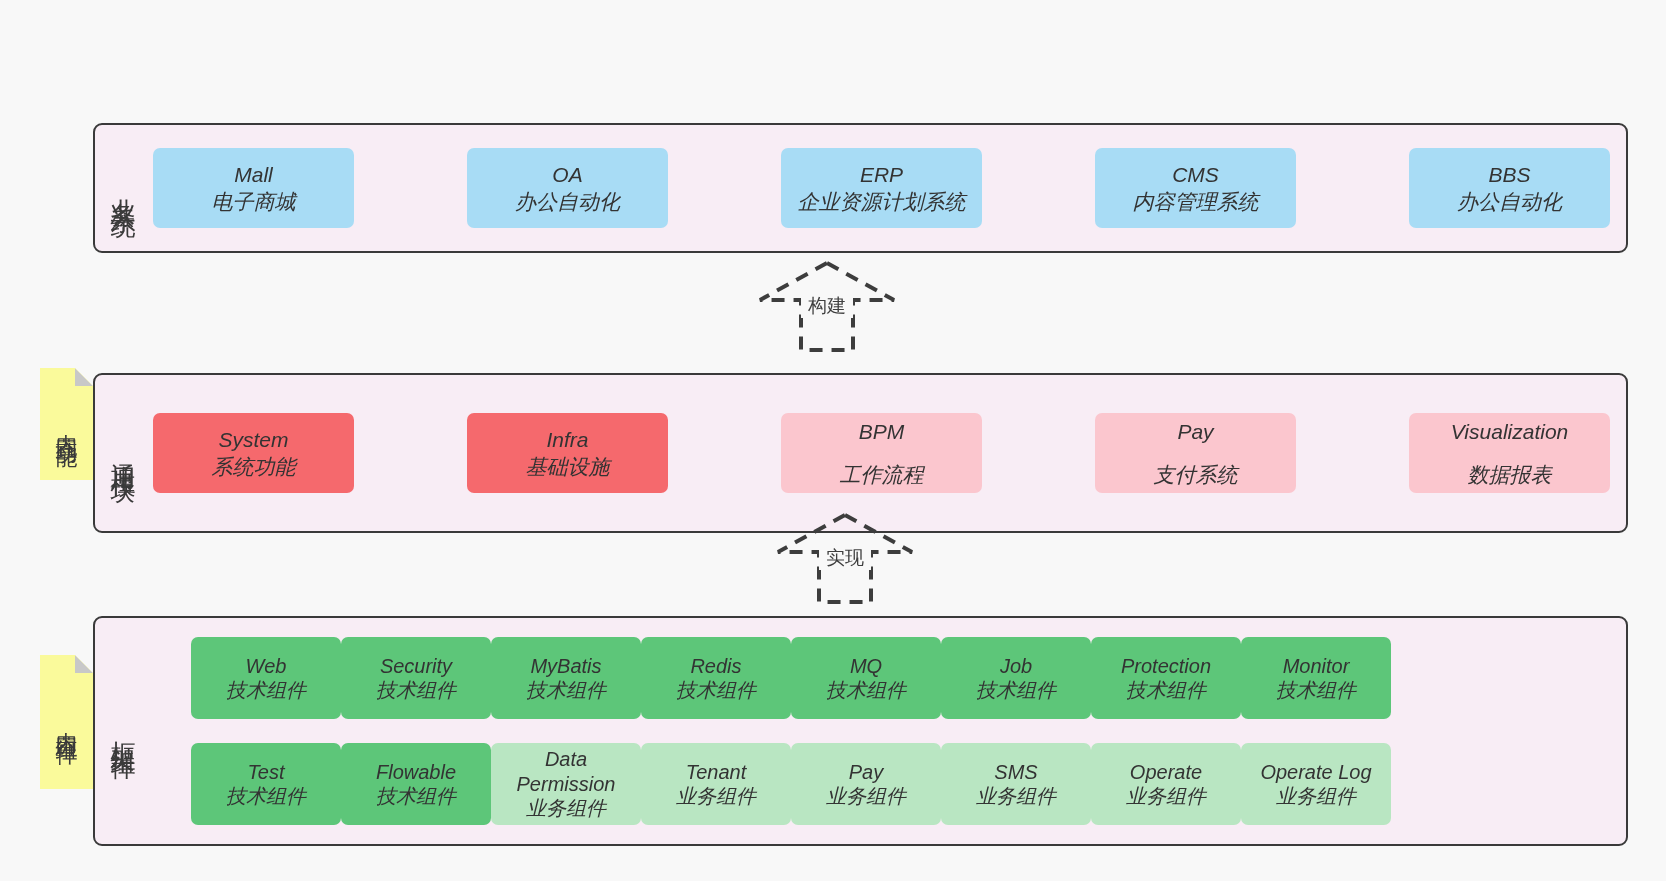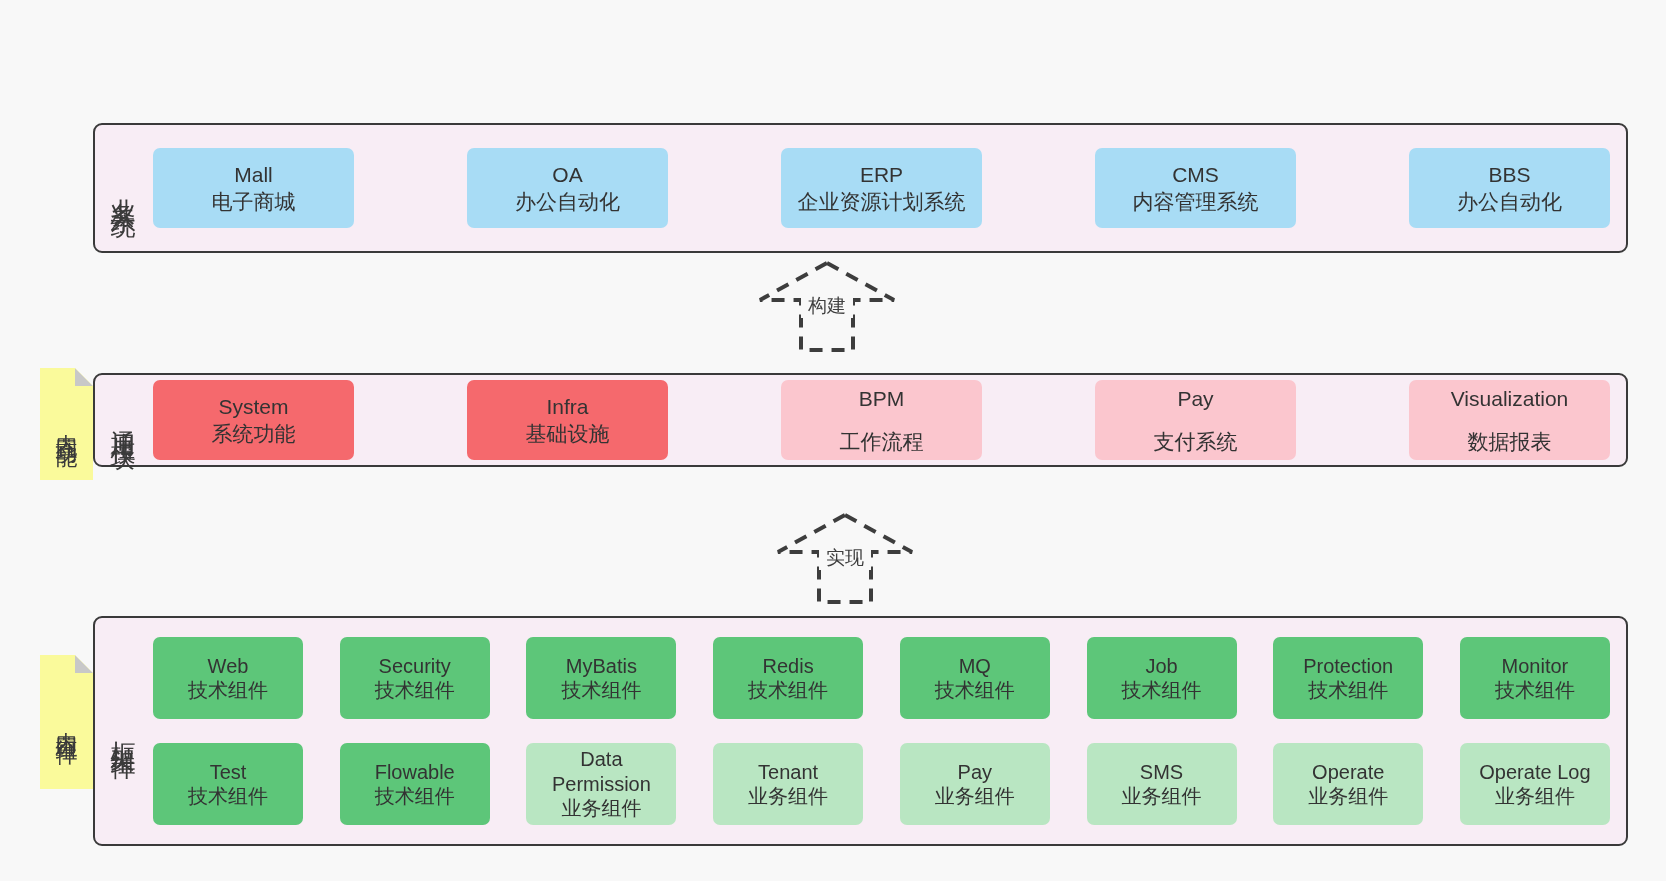"Mall" .box { font-style: none -> italic }
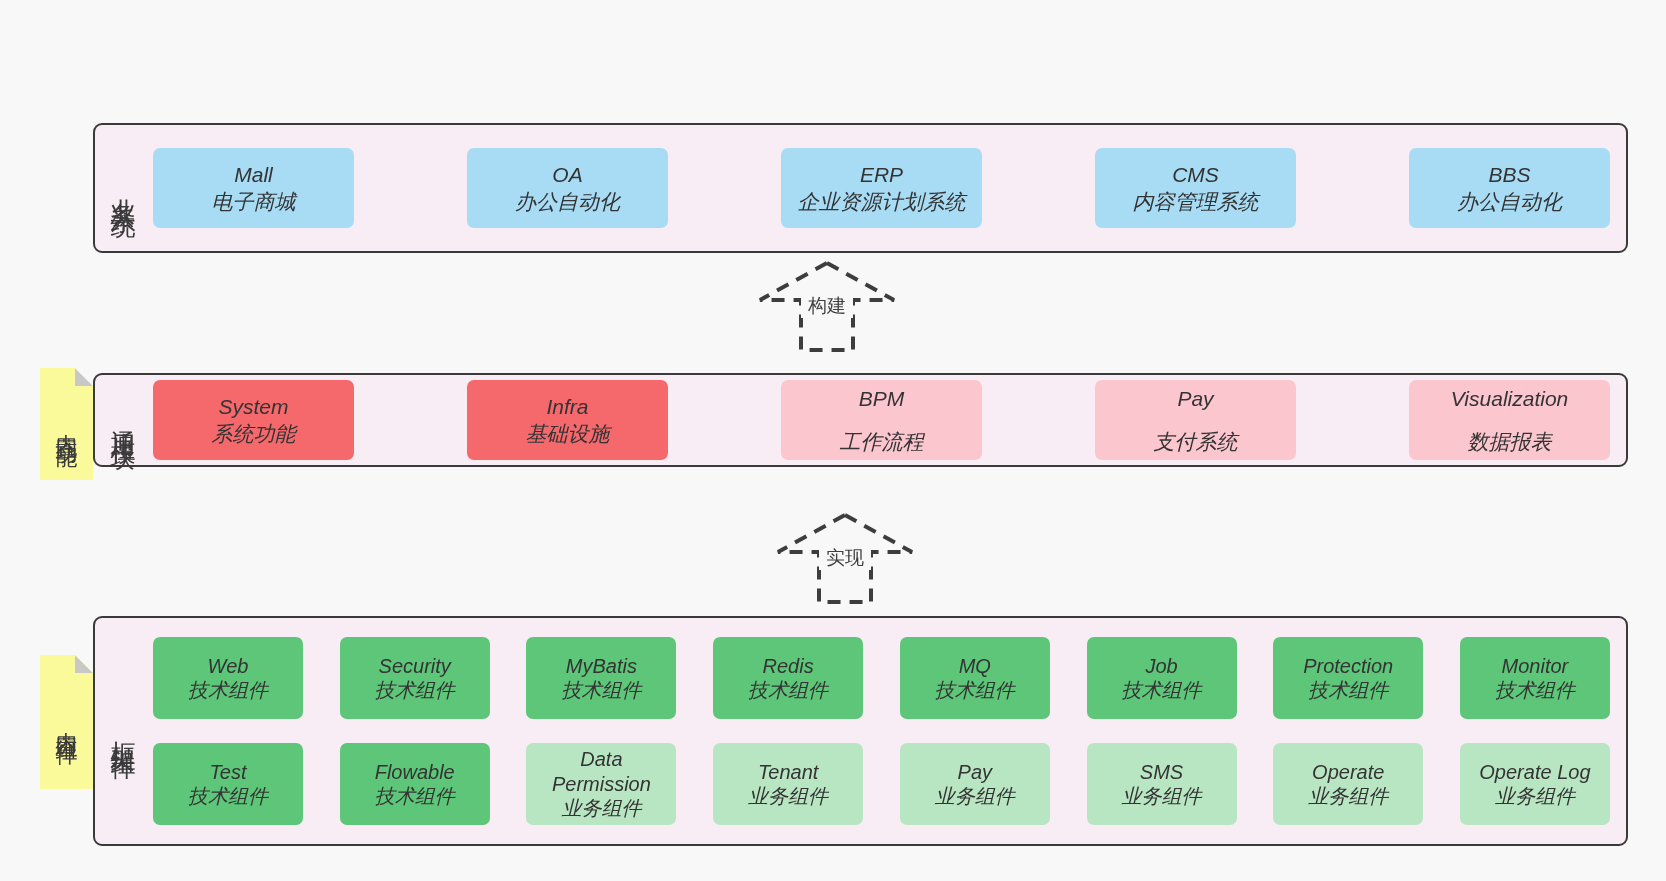"System" .layer-modules { height: 94px -> 160px }
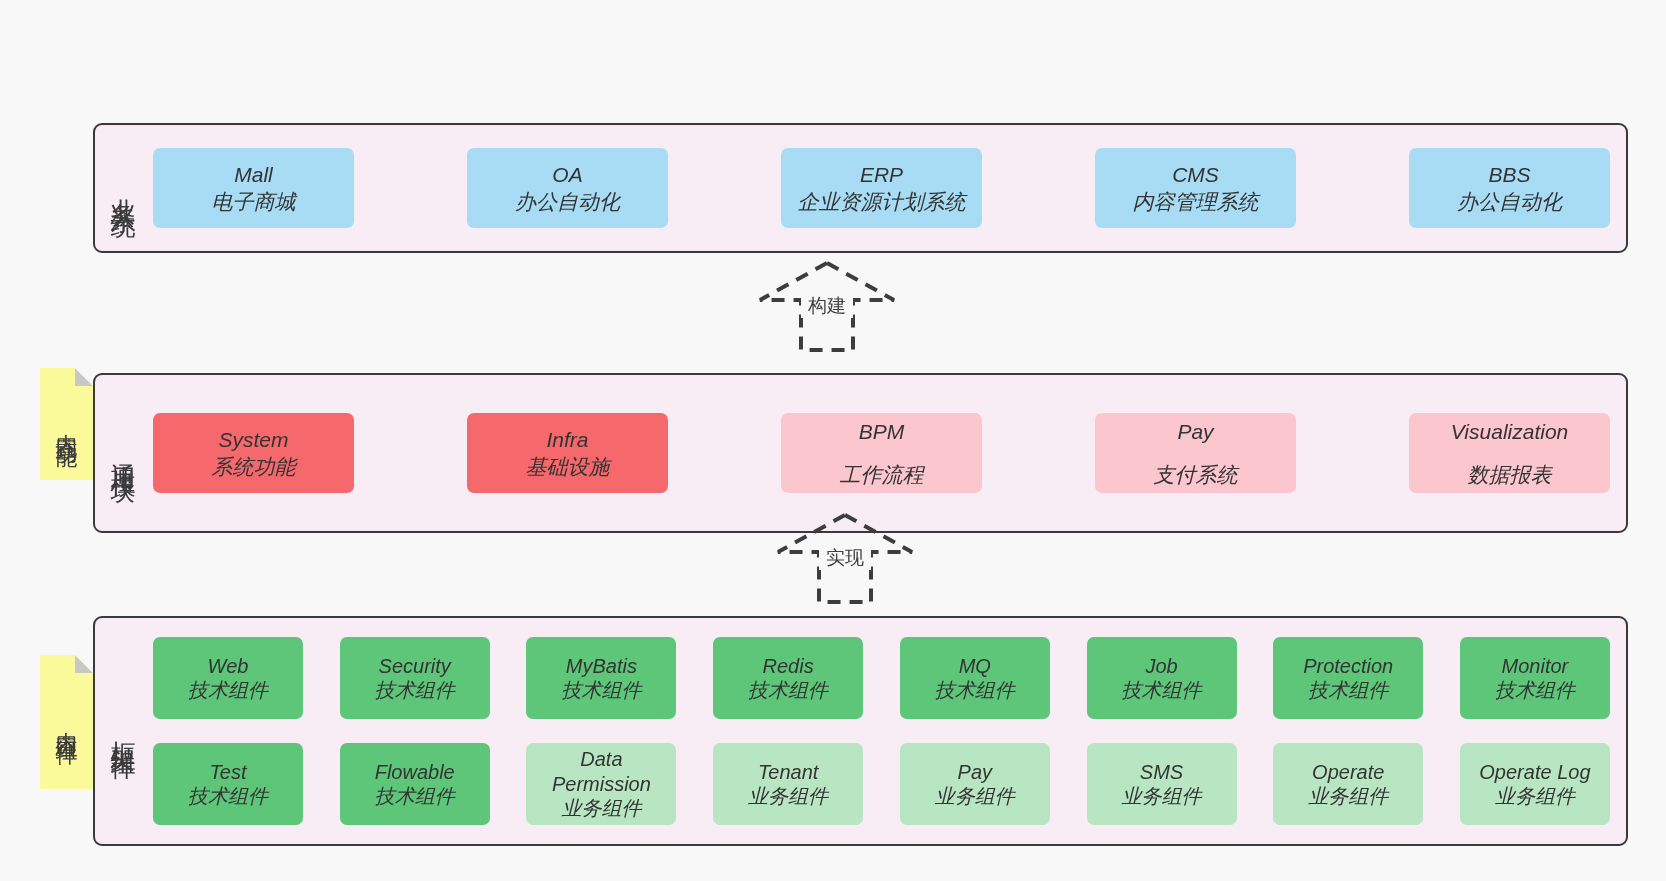"Web" .row { justify-content: space-between -> none; margin-left: none -> 38px }
